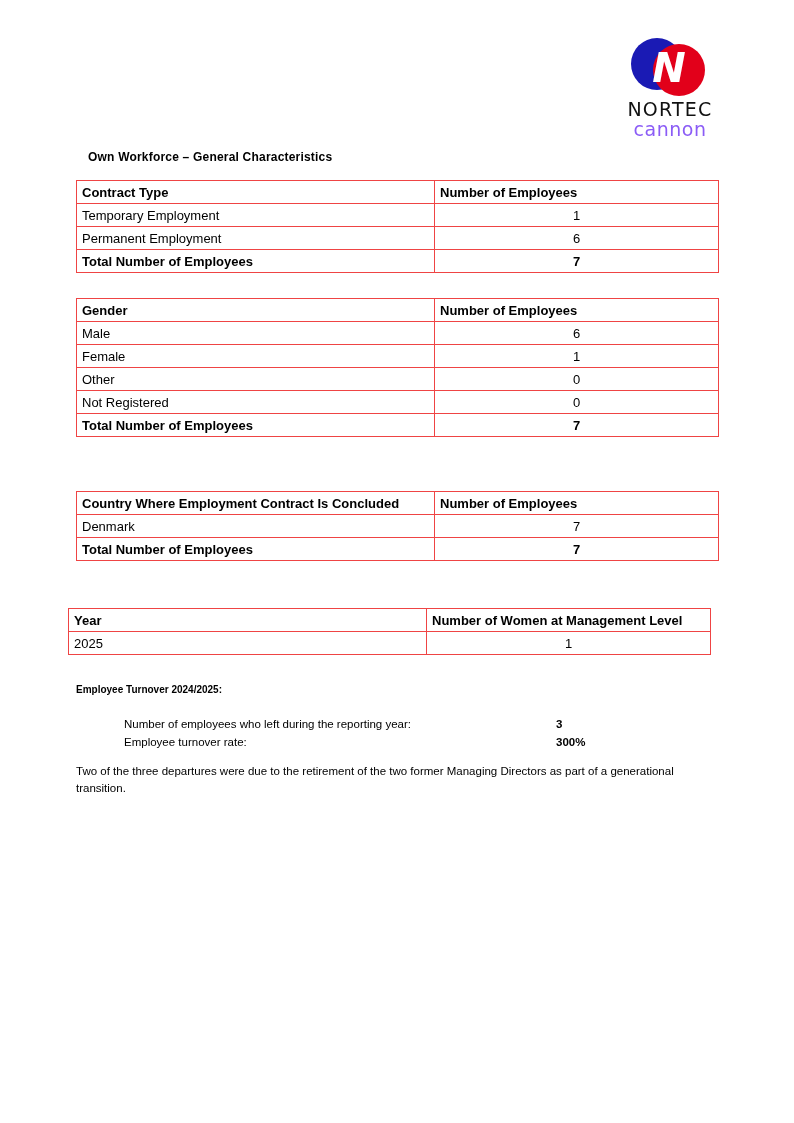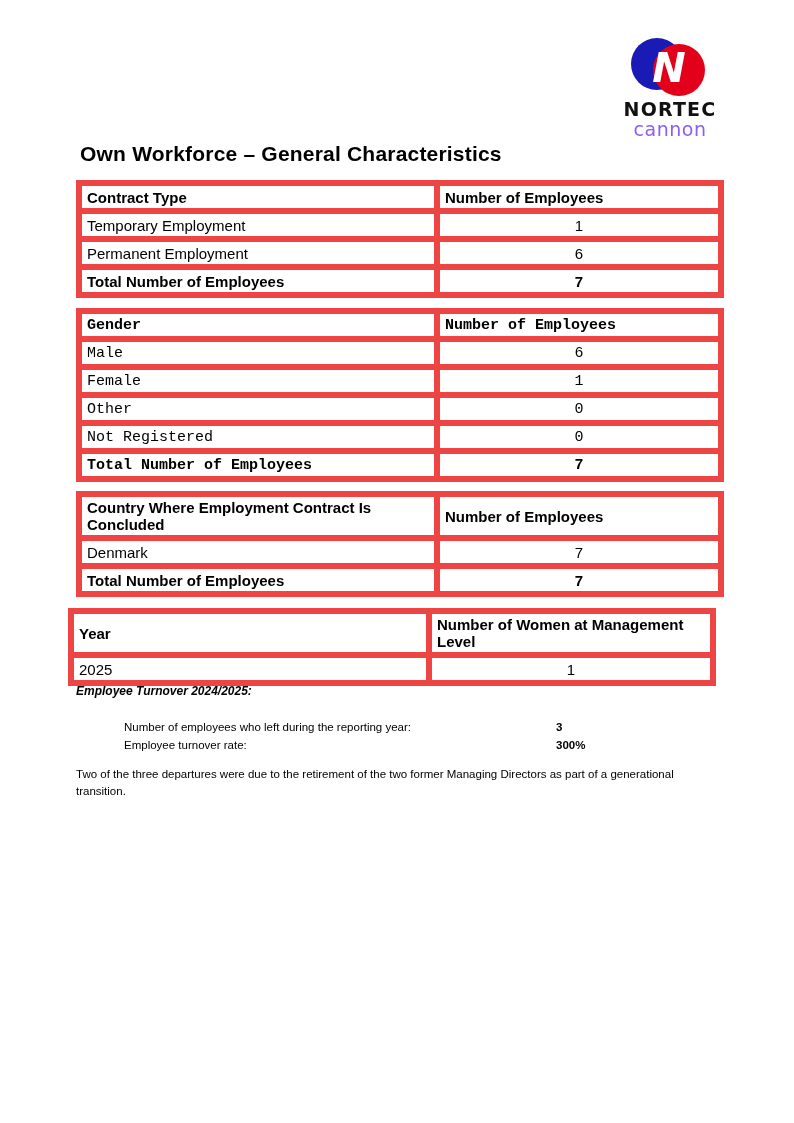"NORTEC" .logo-word { font-weight: bold -> normal }
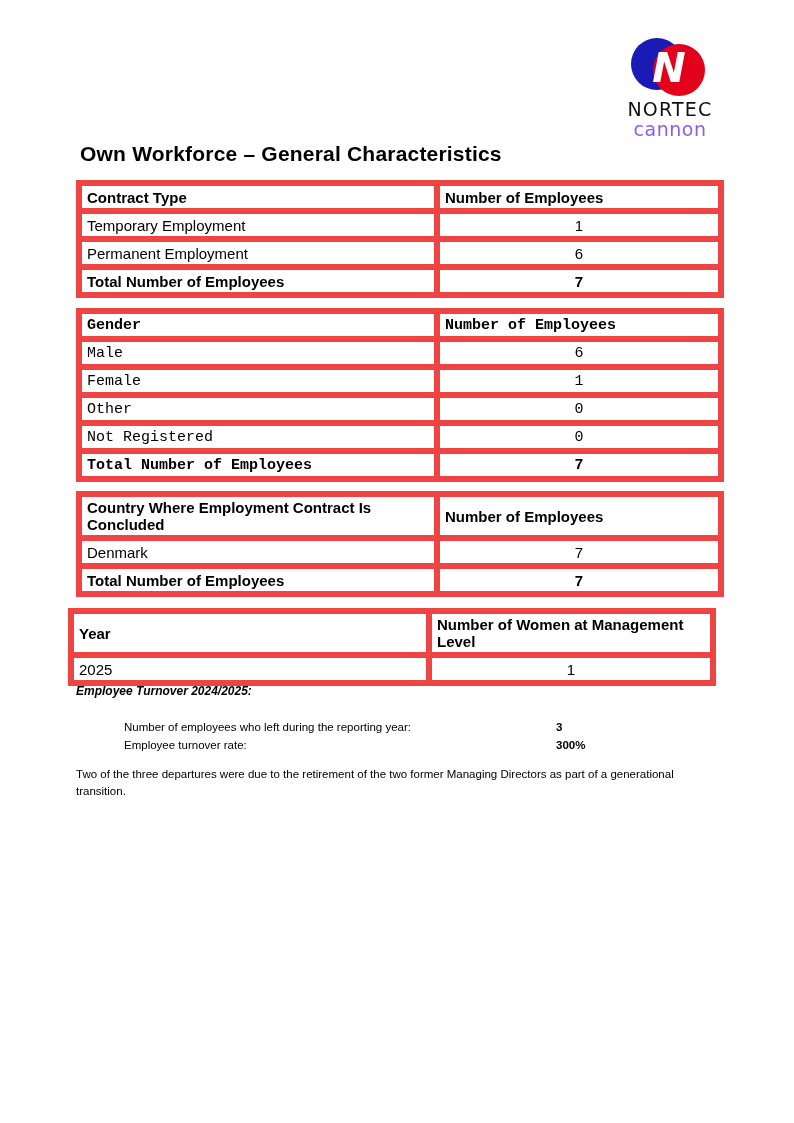"Own Workforce – General Characteristics" h1.doc-title { font-size: 21px -> 12px; margin: 4px -> 12px }
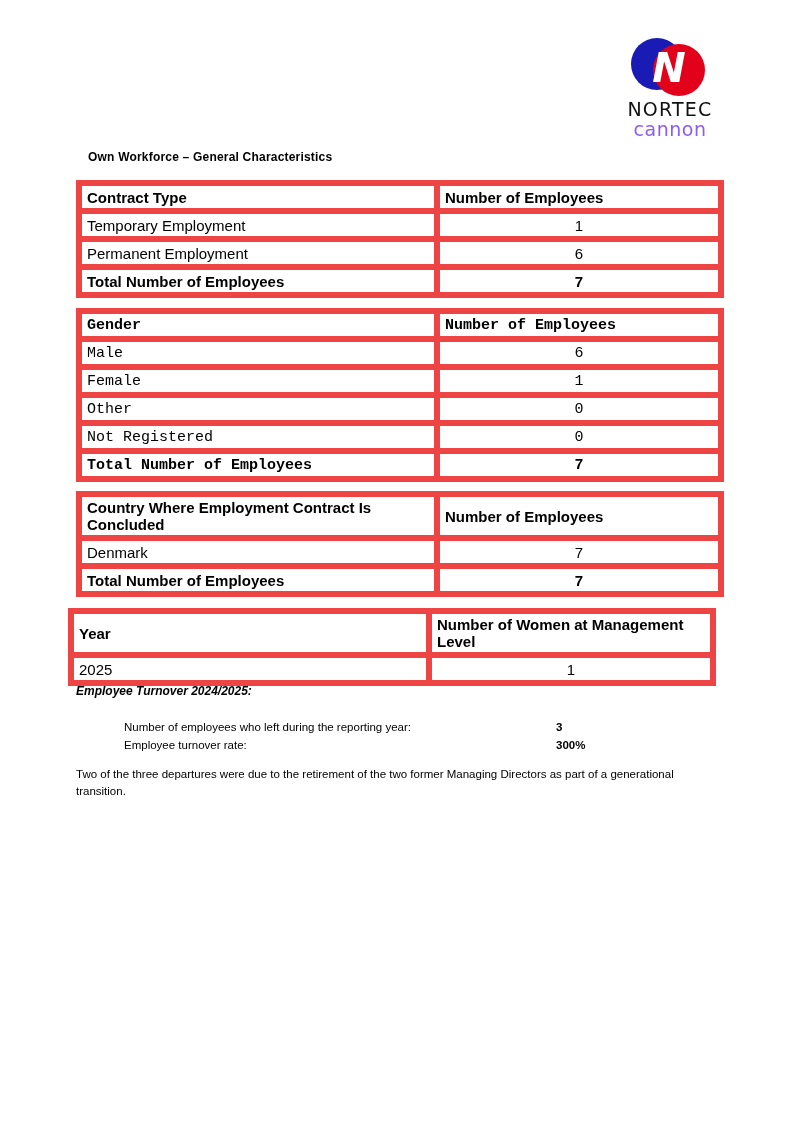"Contract Type" .tbl td { border: 6px solid #ef4444 -> 1px solid #ef4444; font-size: 15px -> 13px }
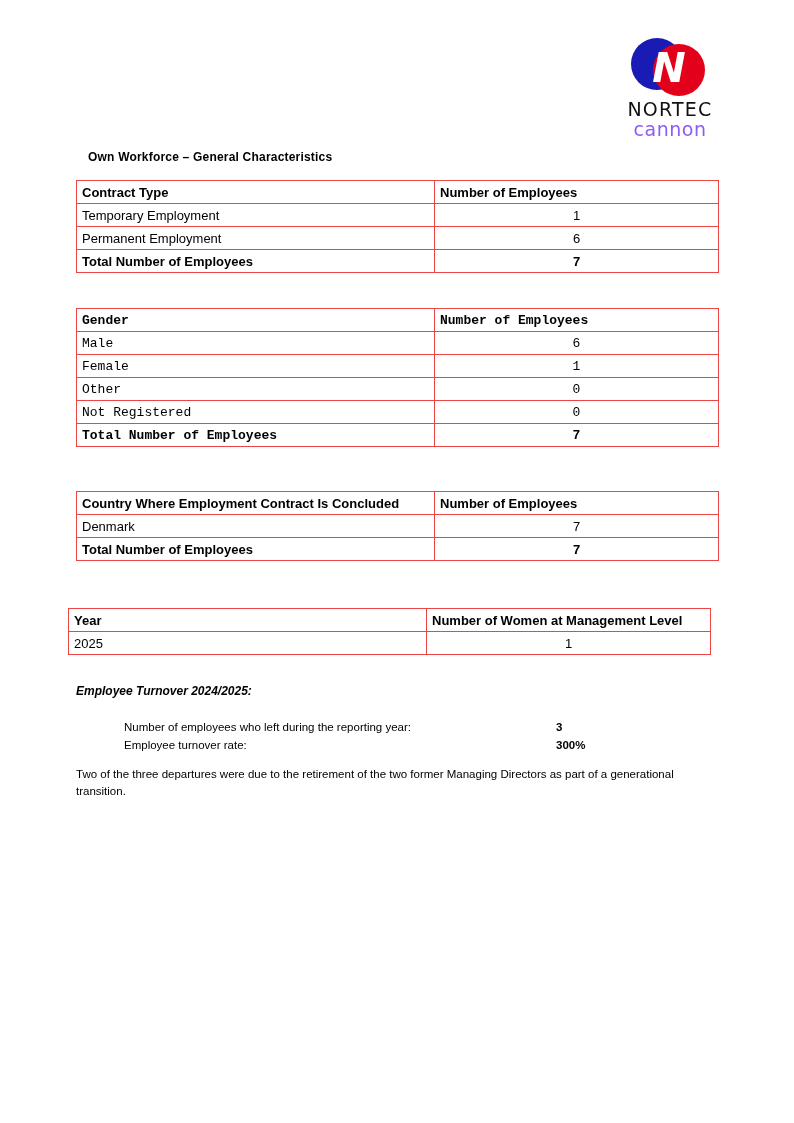"Gender" .t2 { font-family: Liberation Mono, monospace -> none; top: 308px -> 298px }
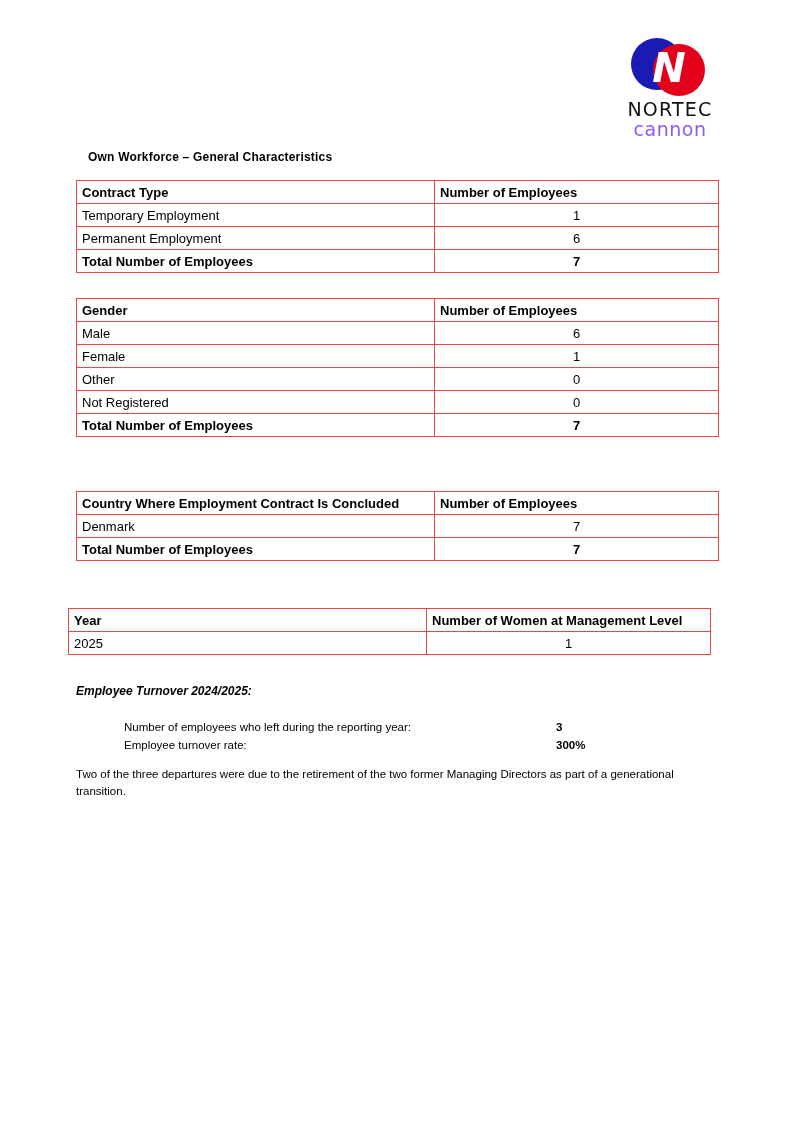"Employee Turnover 2024/2025:" h2.section-title { font-size: 12px -> 10px; font-style: italic -> none }
